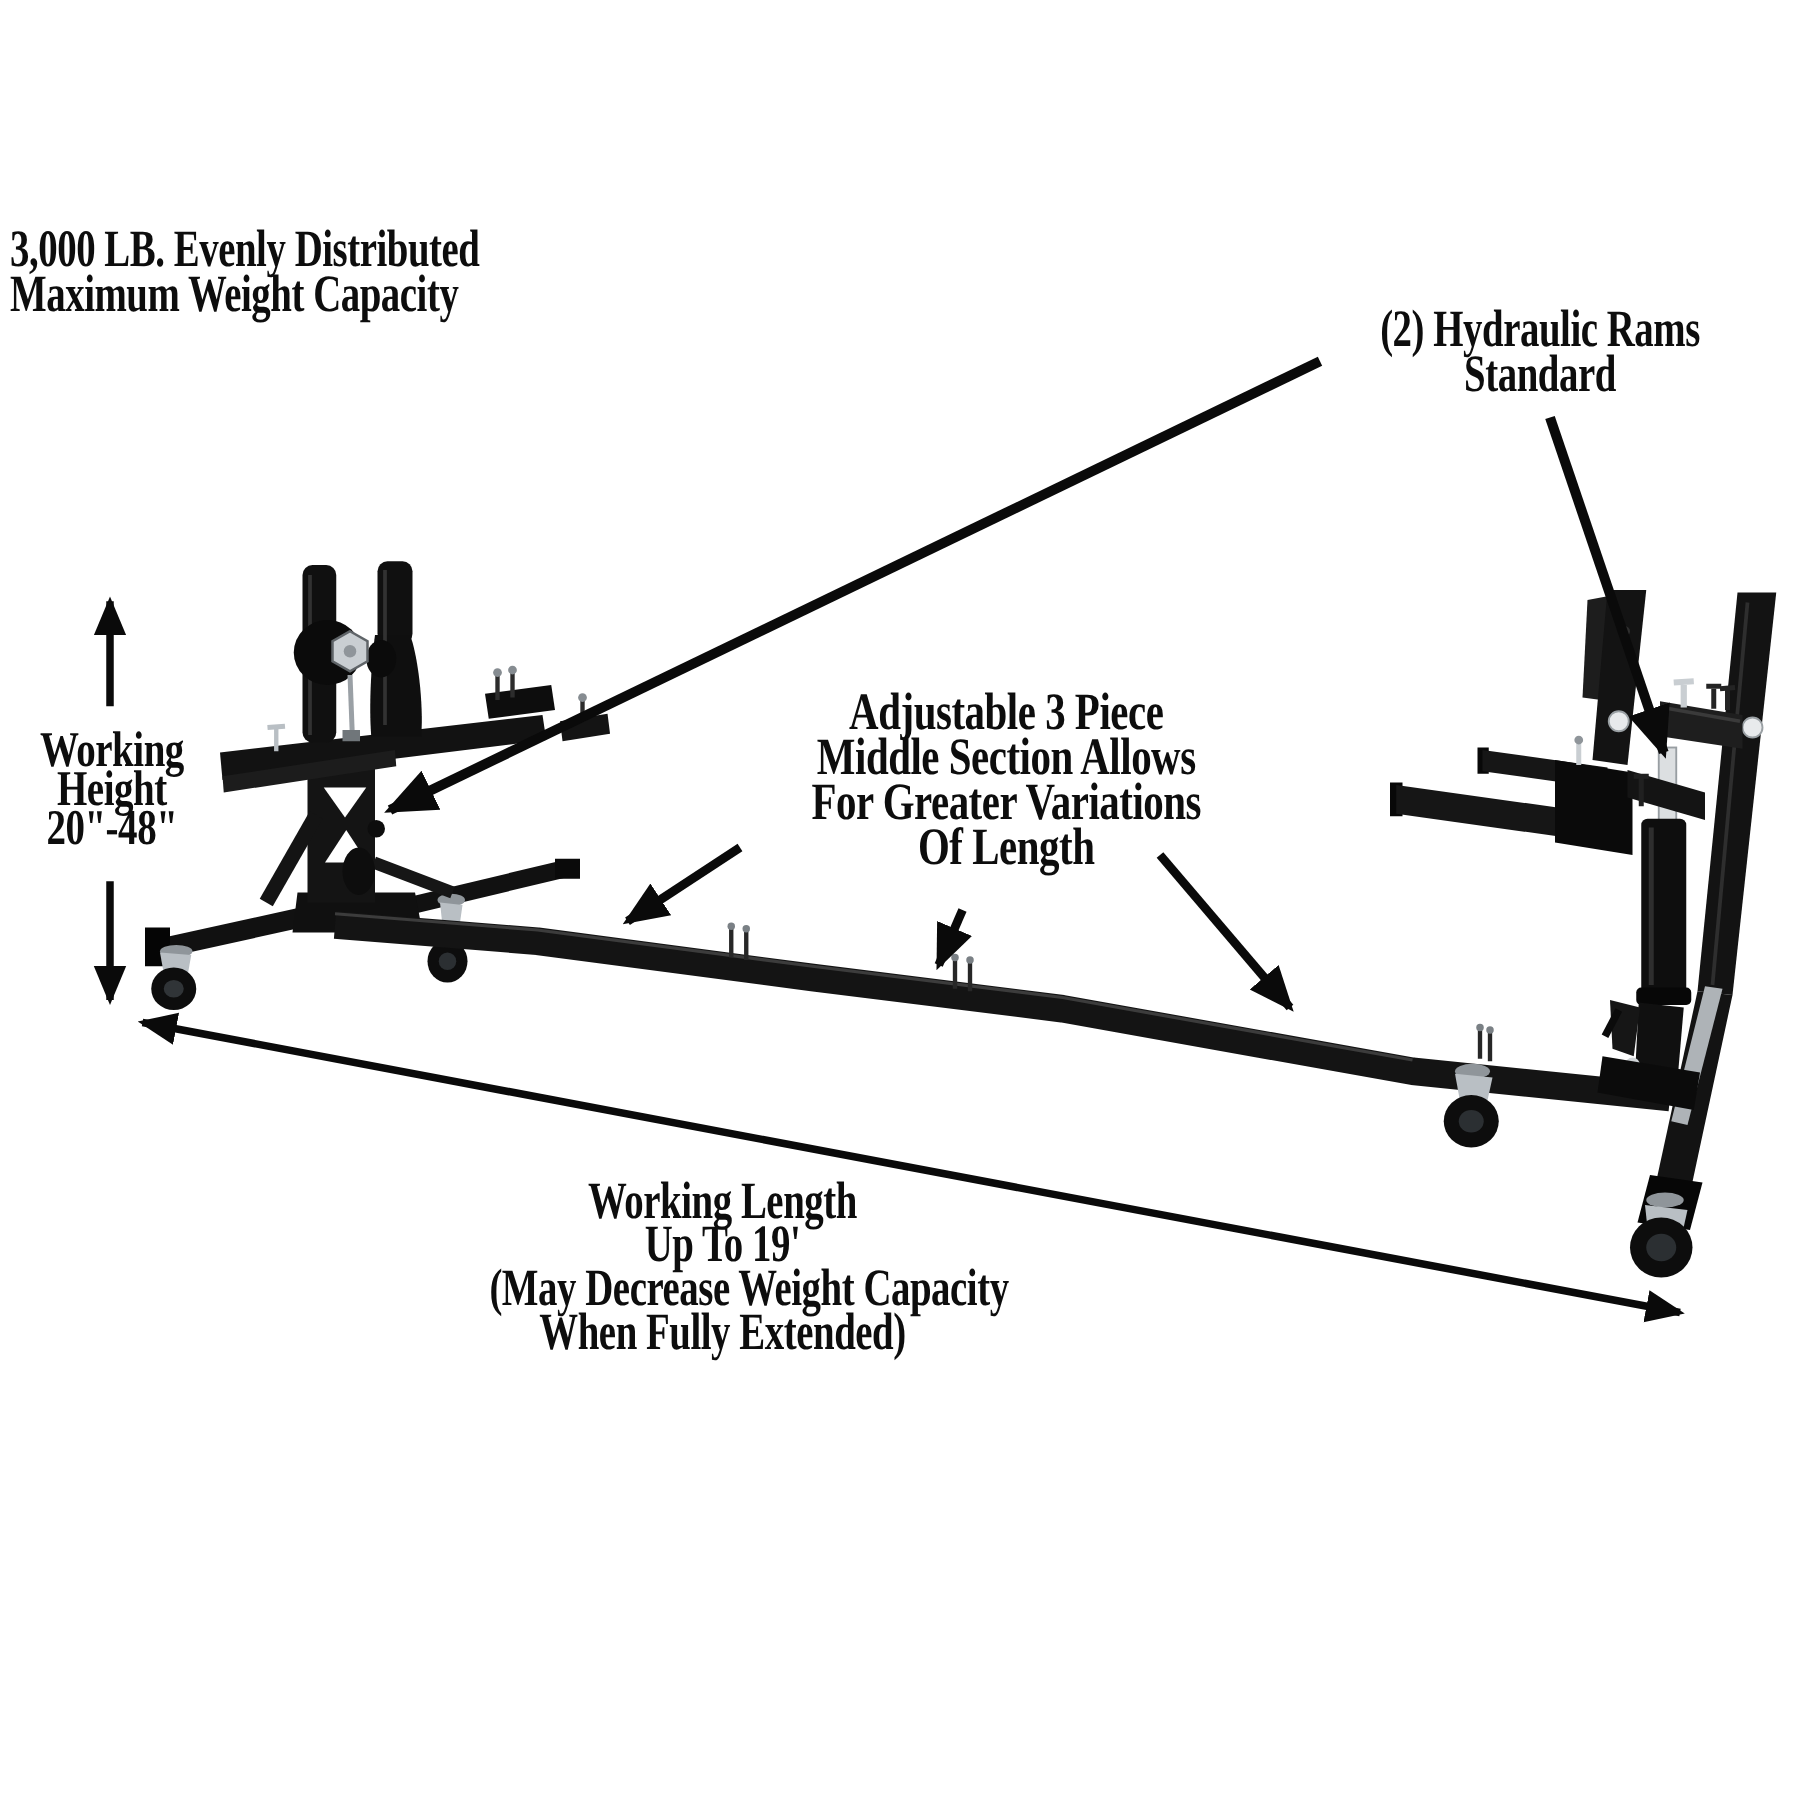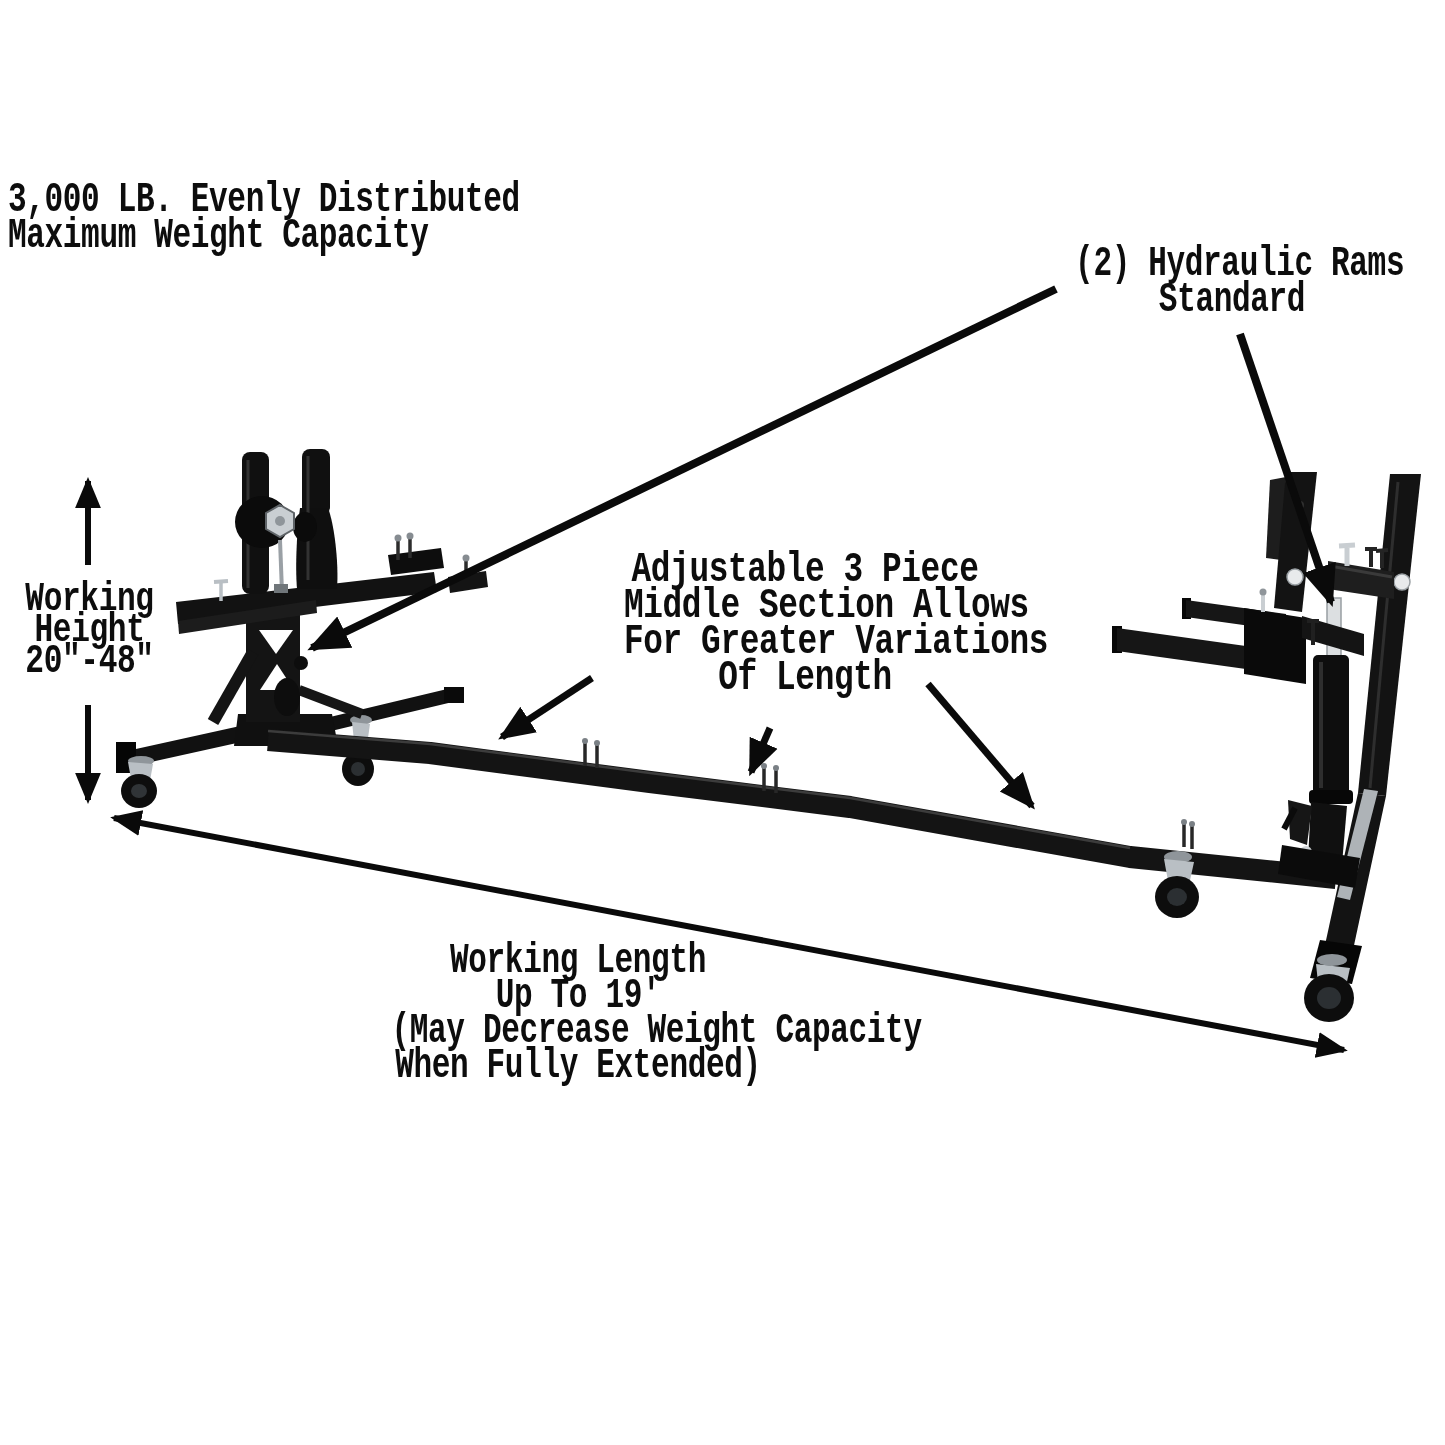"3,000 LB. Evenly Distributed" .stage { font-family: Liberation Mono, monospace -> Liberation Serif, serif }
